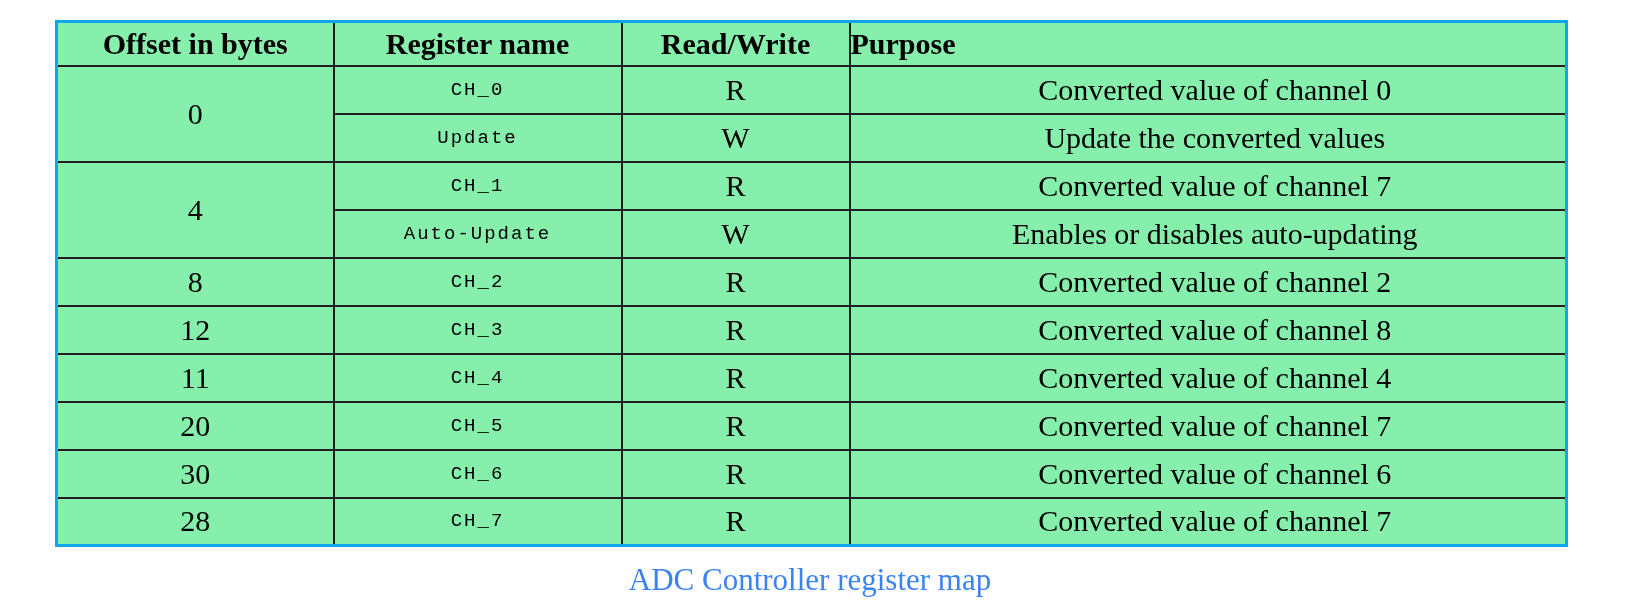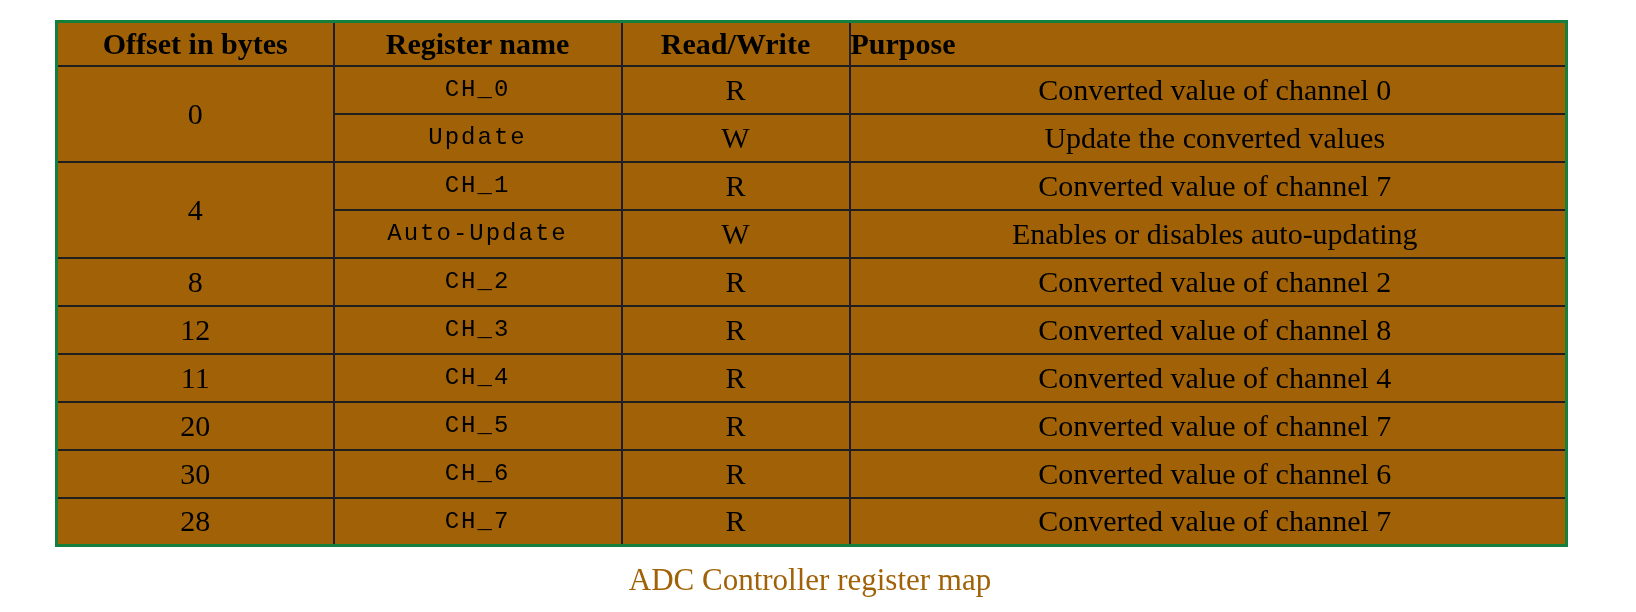"Offset in bytes" table.regmap { background: #a16207 -> #86efac; border: 3px solid #15803d -> 3px solid #0ea5e9 }
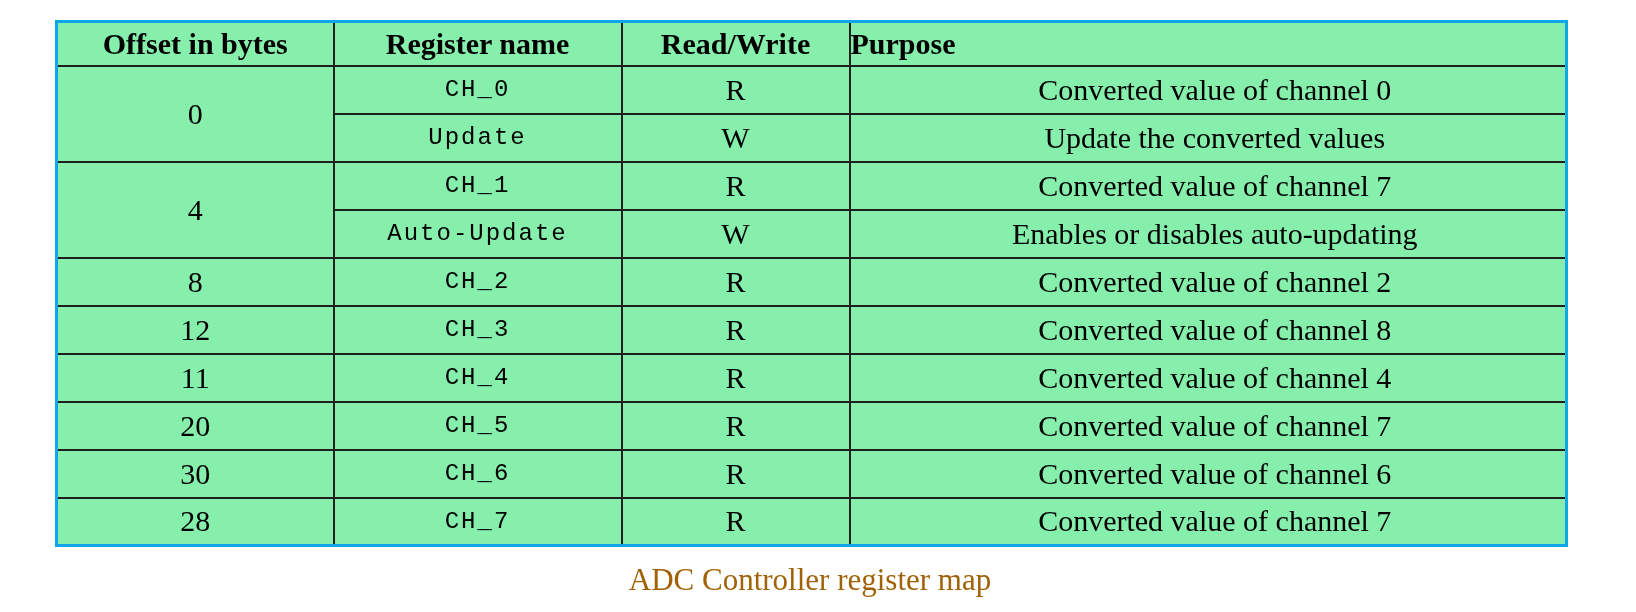"CH_0" td.register-cell { font-size: 24px -> 19px }
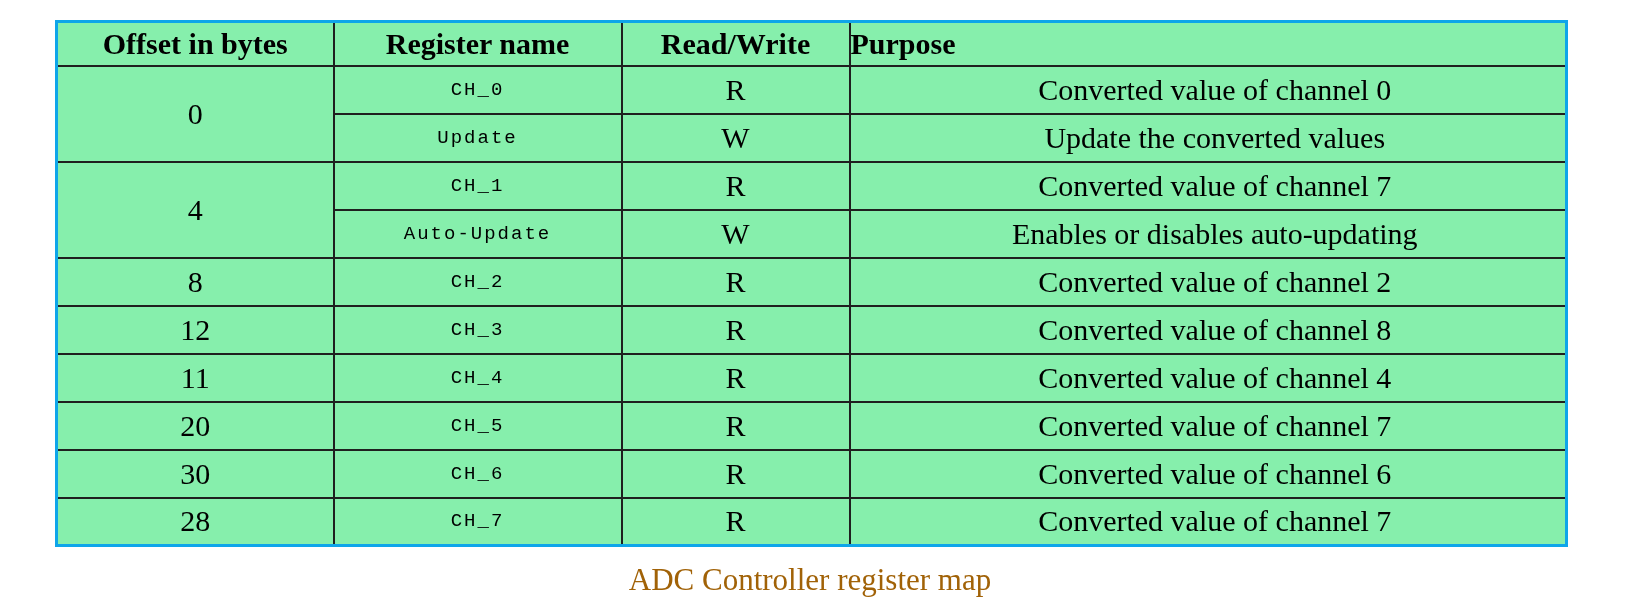"ADC Controller register map" .caption { color: #a16207 -> #3b82f6 }
